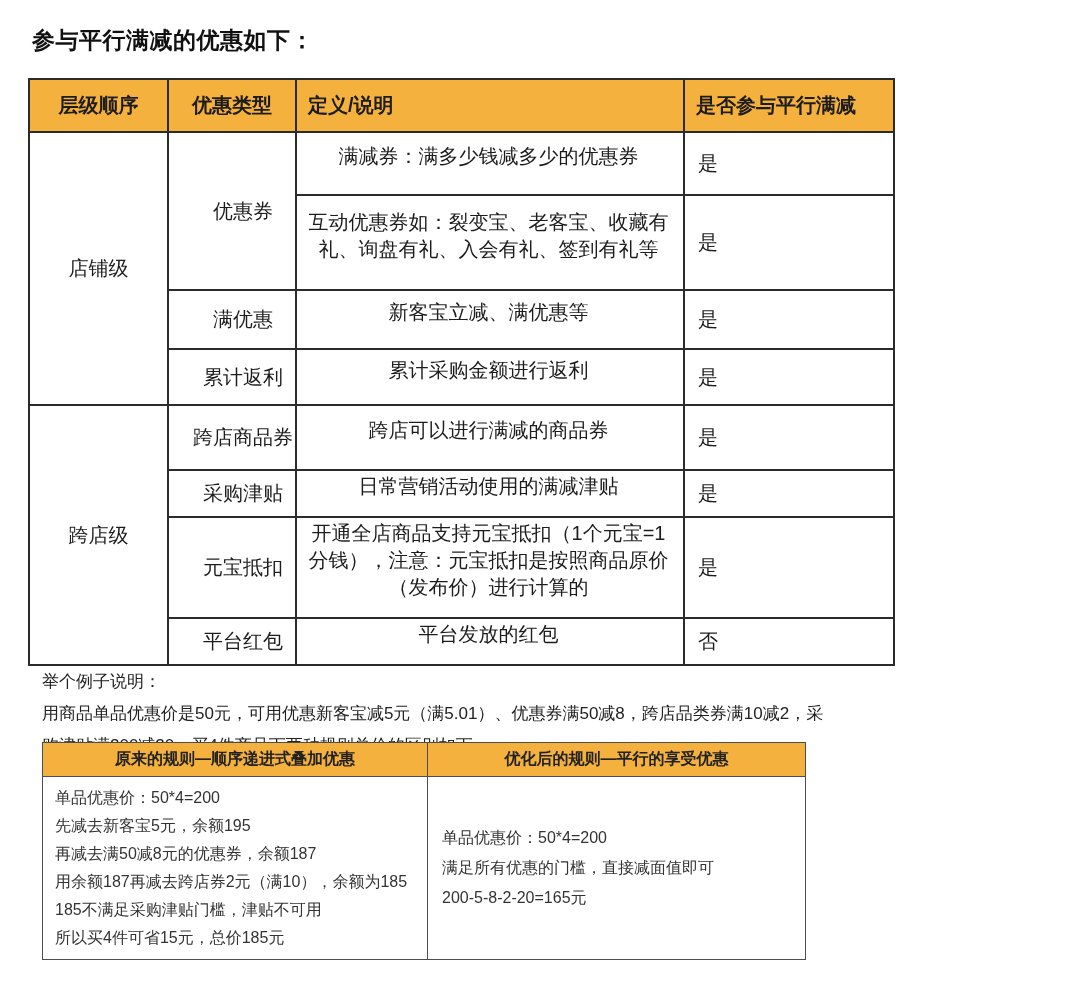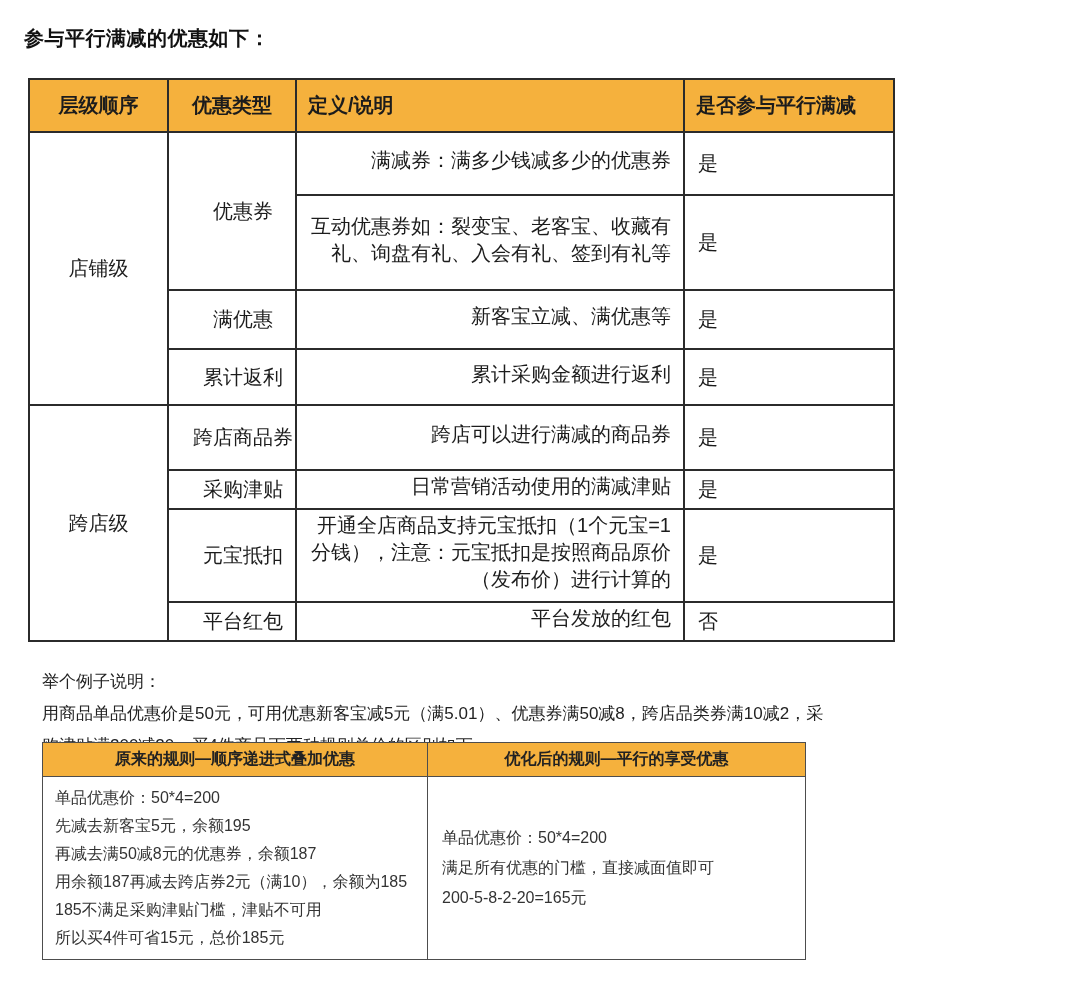"参与平行满减的优惠如下：" .title { font-size: 20px -> 23px; left: 24px -> 32px }
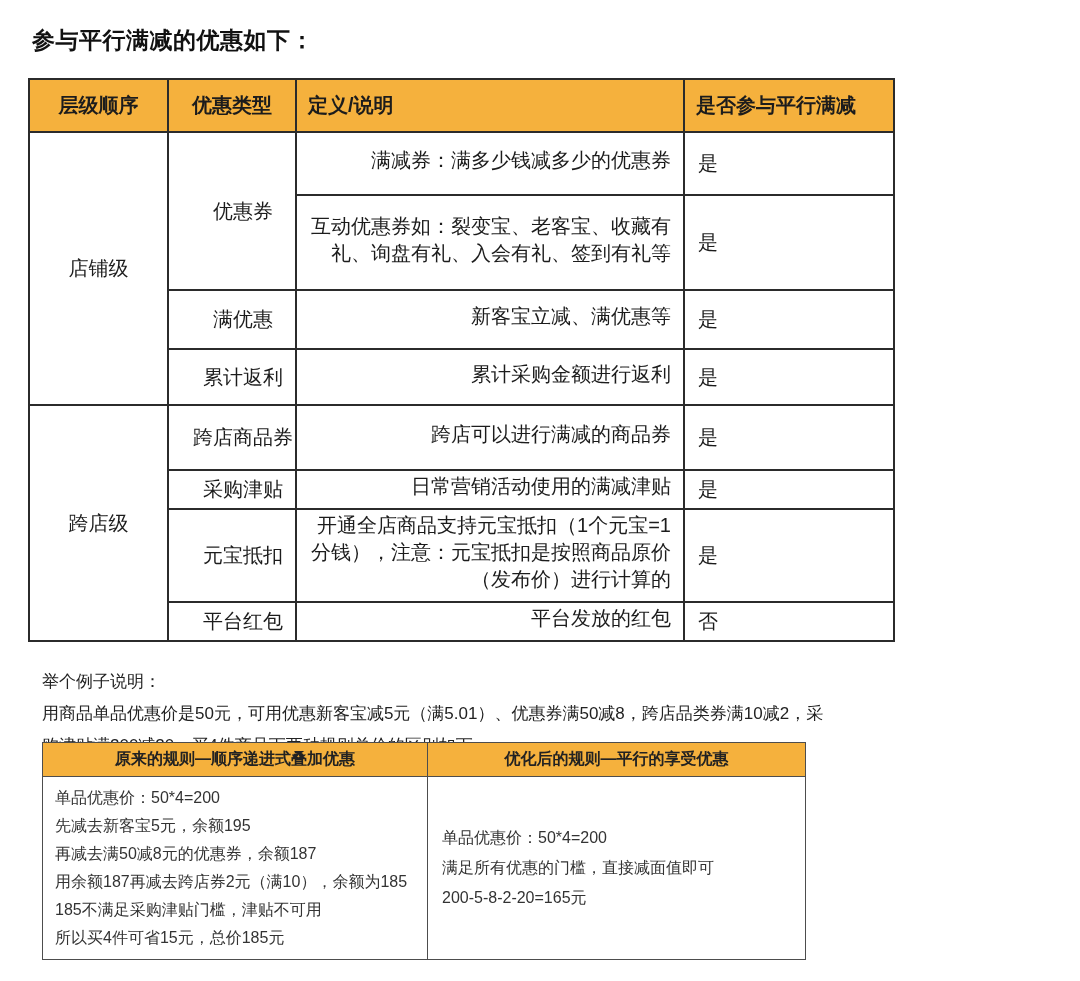"满减券：满多少钱减多少的优惠券" td.desc { padding: 2px 12px 8px 9px -> 2px 12px 16px 9px; text-align: right -> center }
